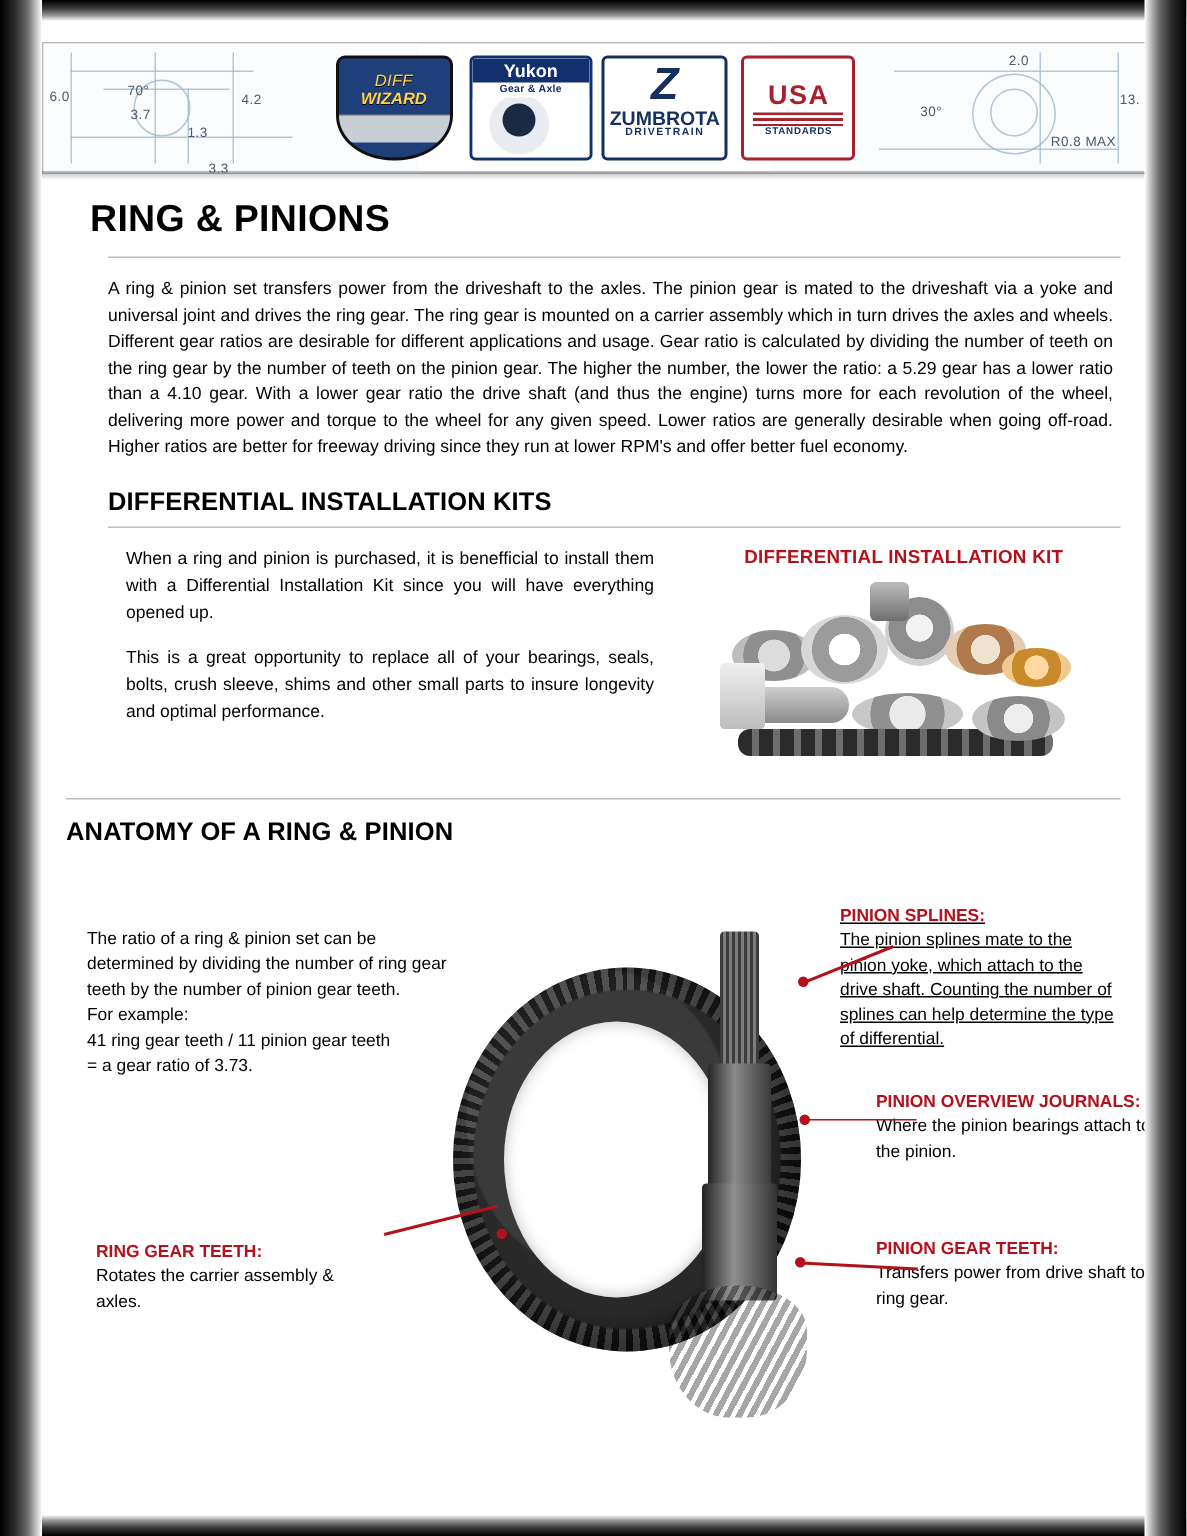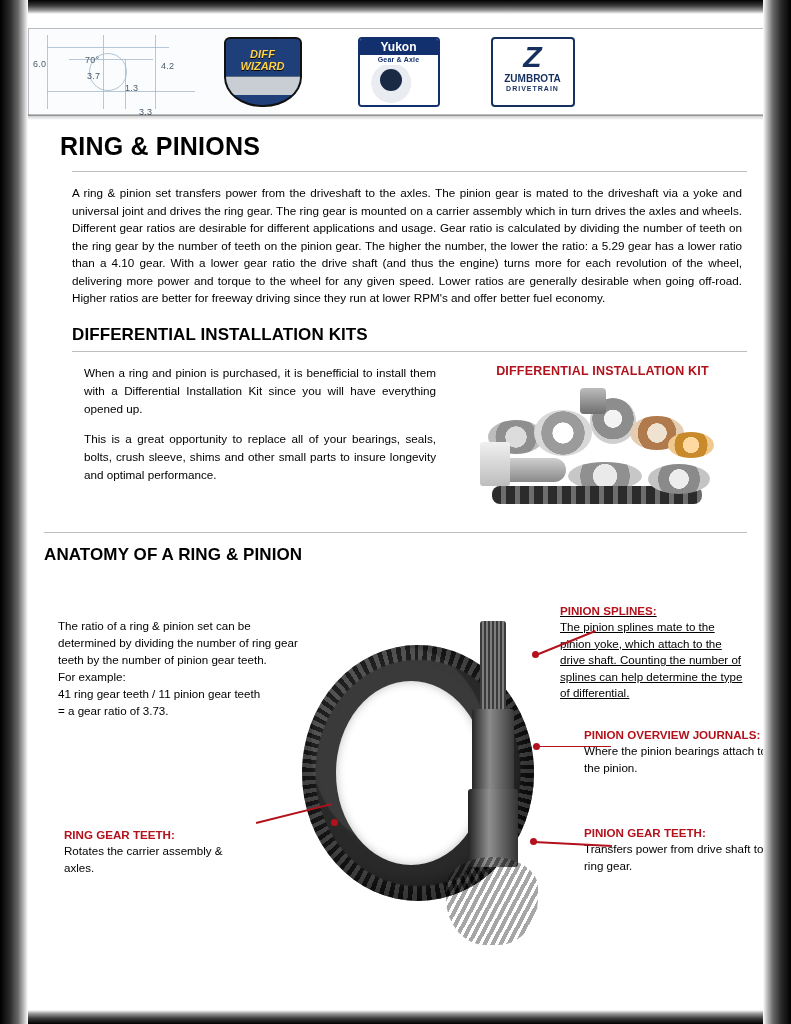"2.0" div.banner-bg-right { html: none -> <div> <div></div> <div></div> <div></div> <div></div> <div></div> <div></div> <div>2.0</div> <div>13.</div> <div>30°</div> <div>R0.8 MAX</div> </div> }
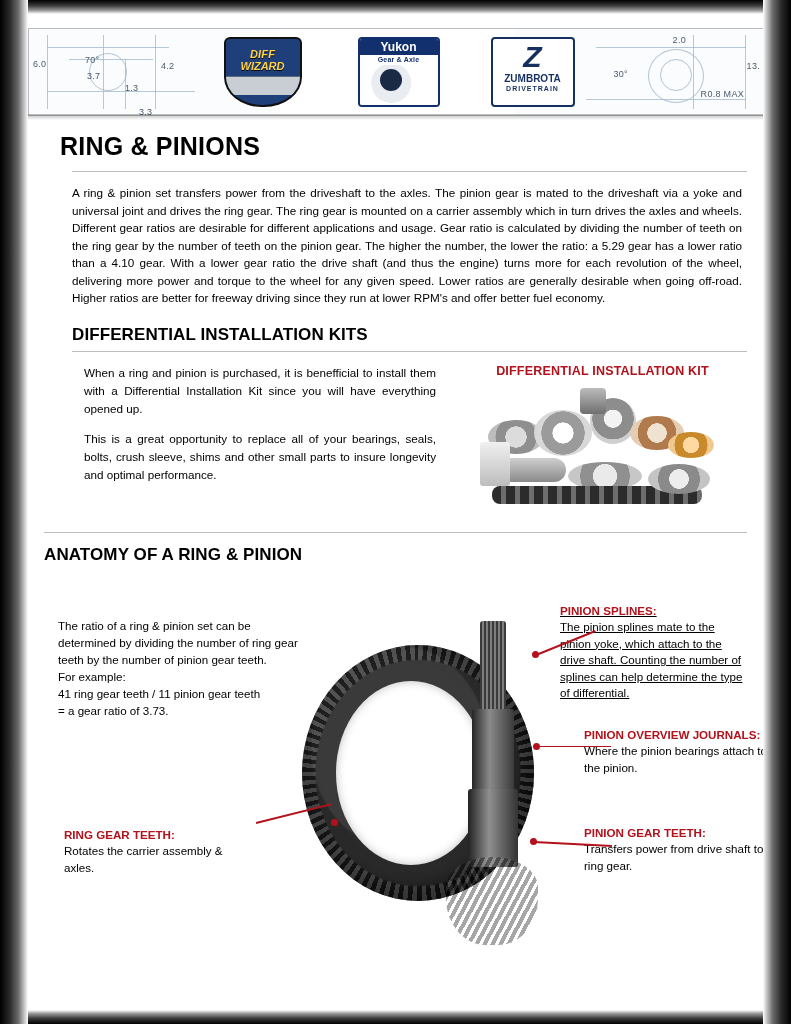"DIFF" .shield .t1 { font-weight: bold -> normal }
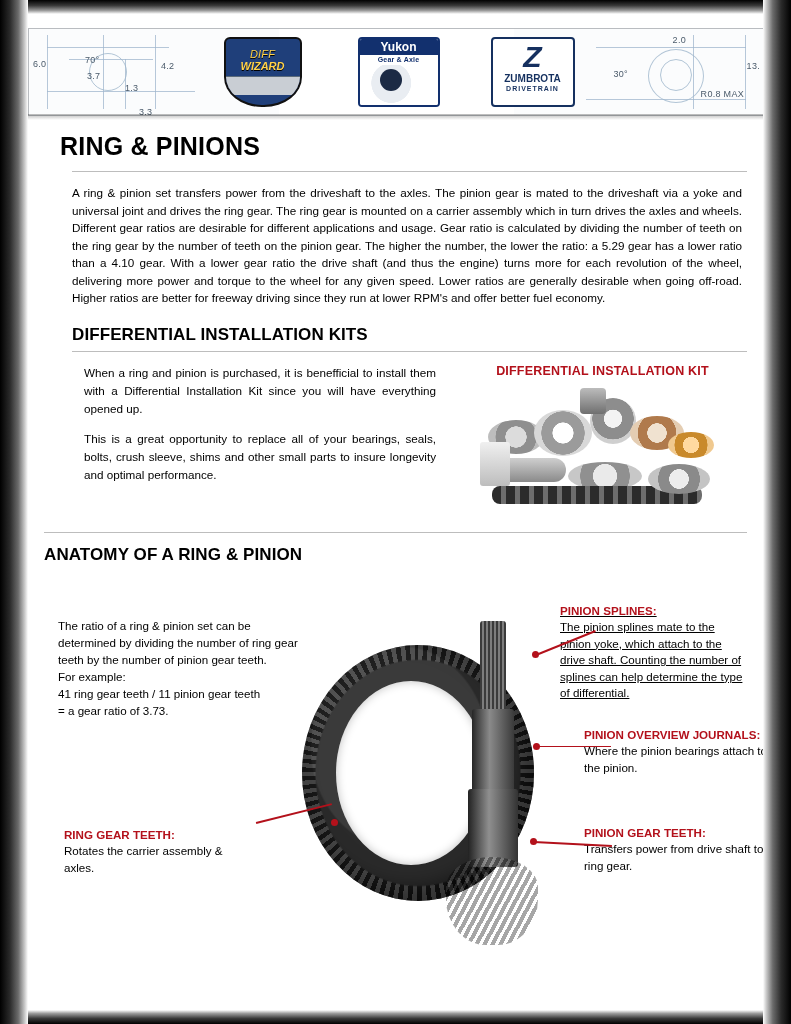"USA" div.logo { html: none -> <div> <div> <div>USA</div> <div></div> <div>STANDARDS</div> </div> </div> }
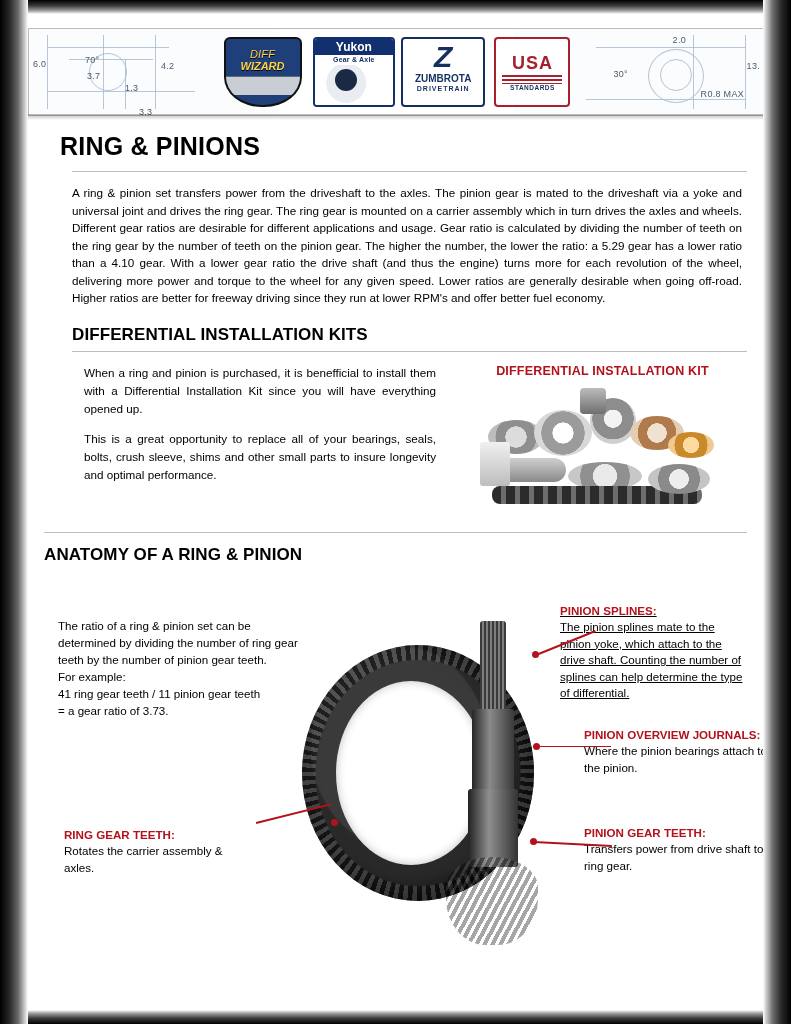"ZUMBROTA" .logo-z .zname { font-size: 10px -> 13px }
